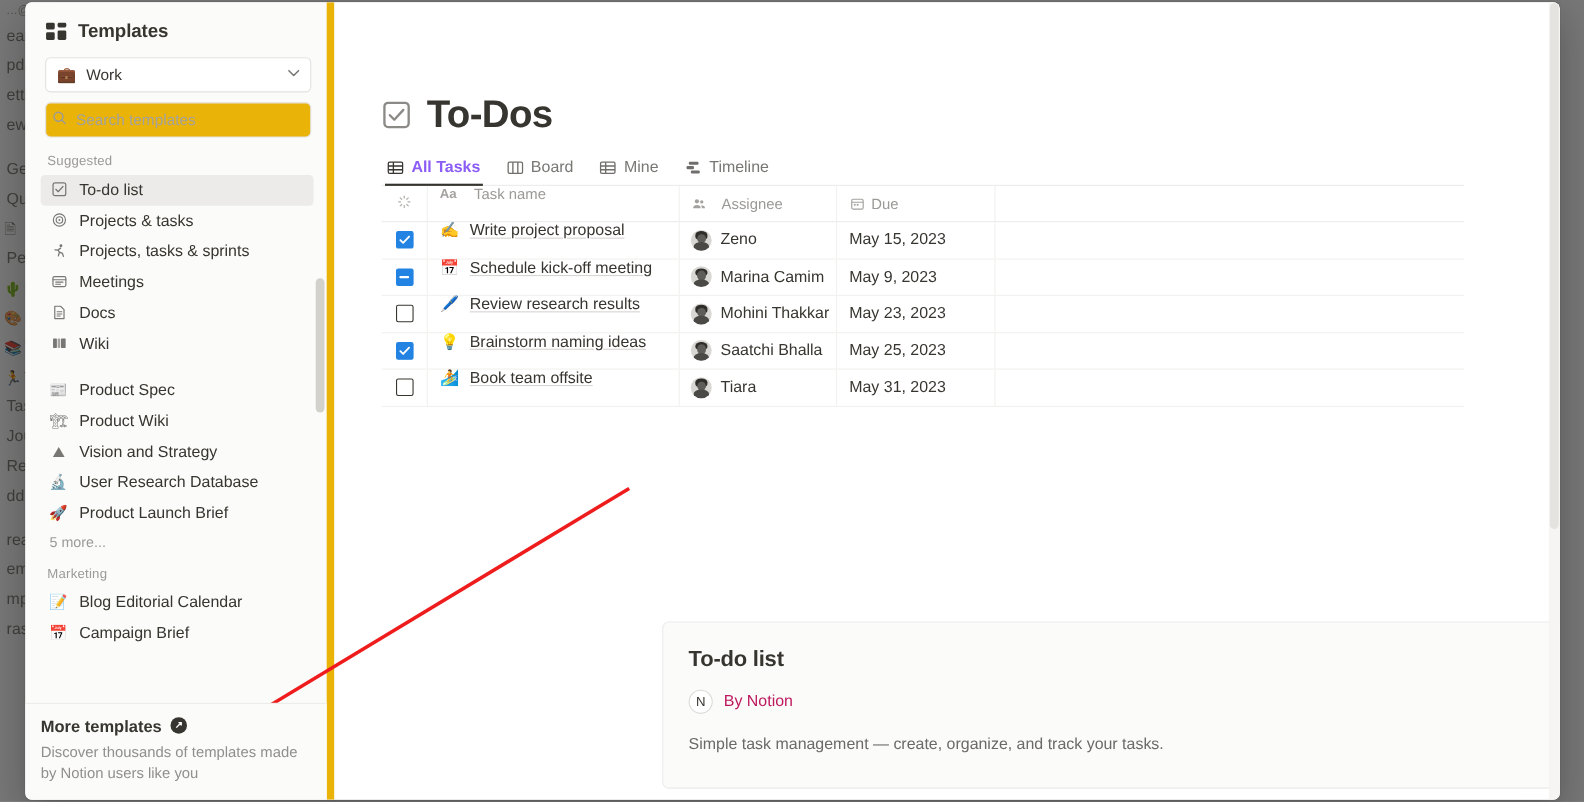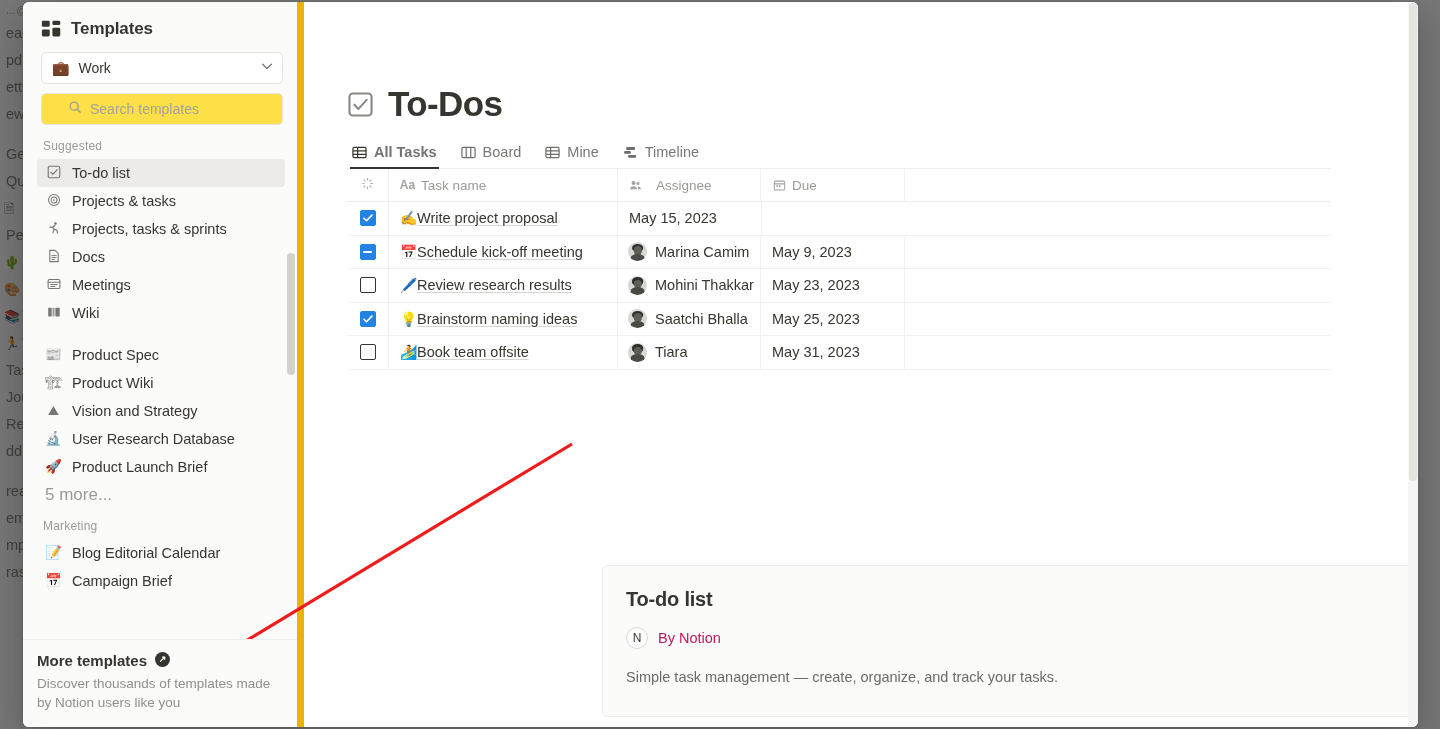"Search templates" .tpl-search { background: #fde047 -> #eab308; padding: 0 26px -> 0 5px }
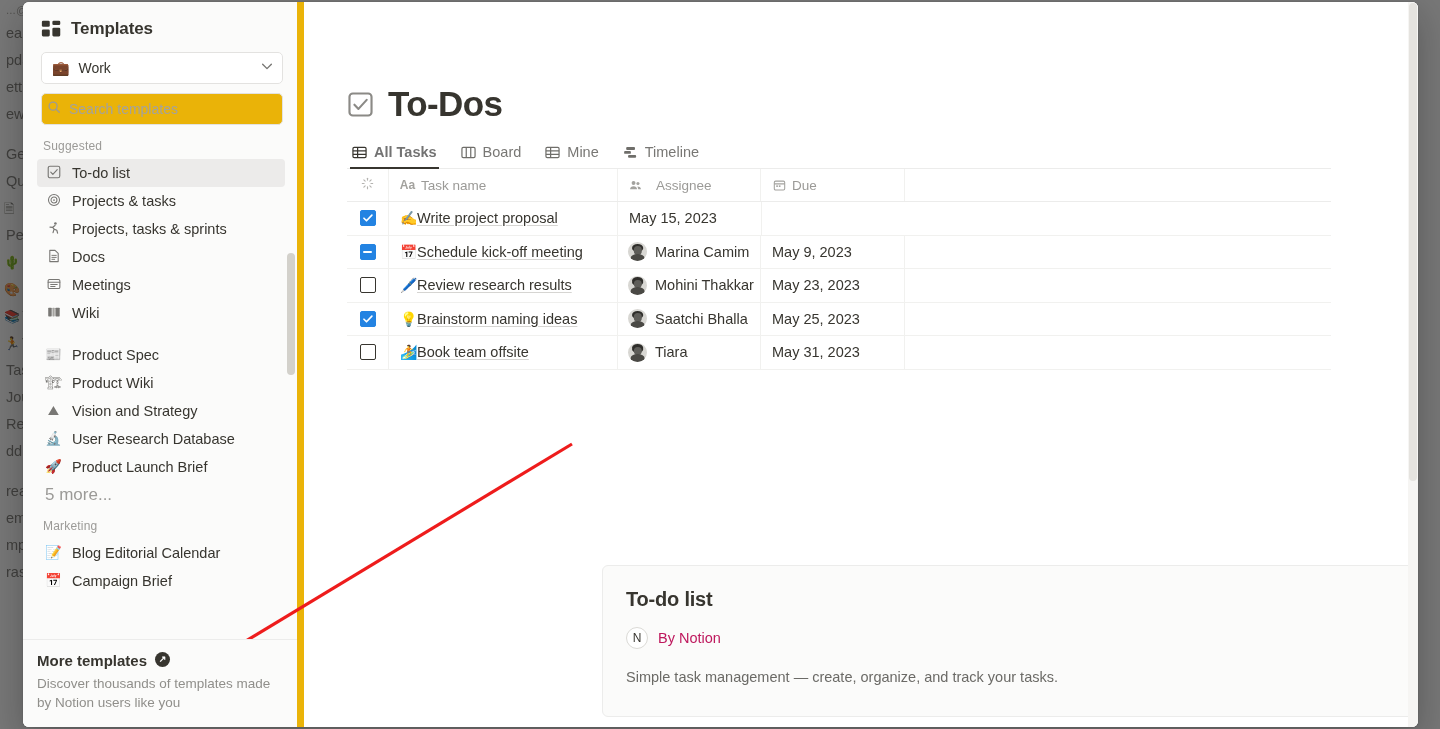"All Tasks" .pv-tab.active { color: #737373 -> #8b5cf6 }
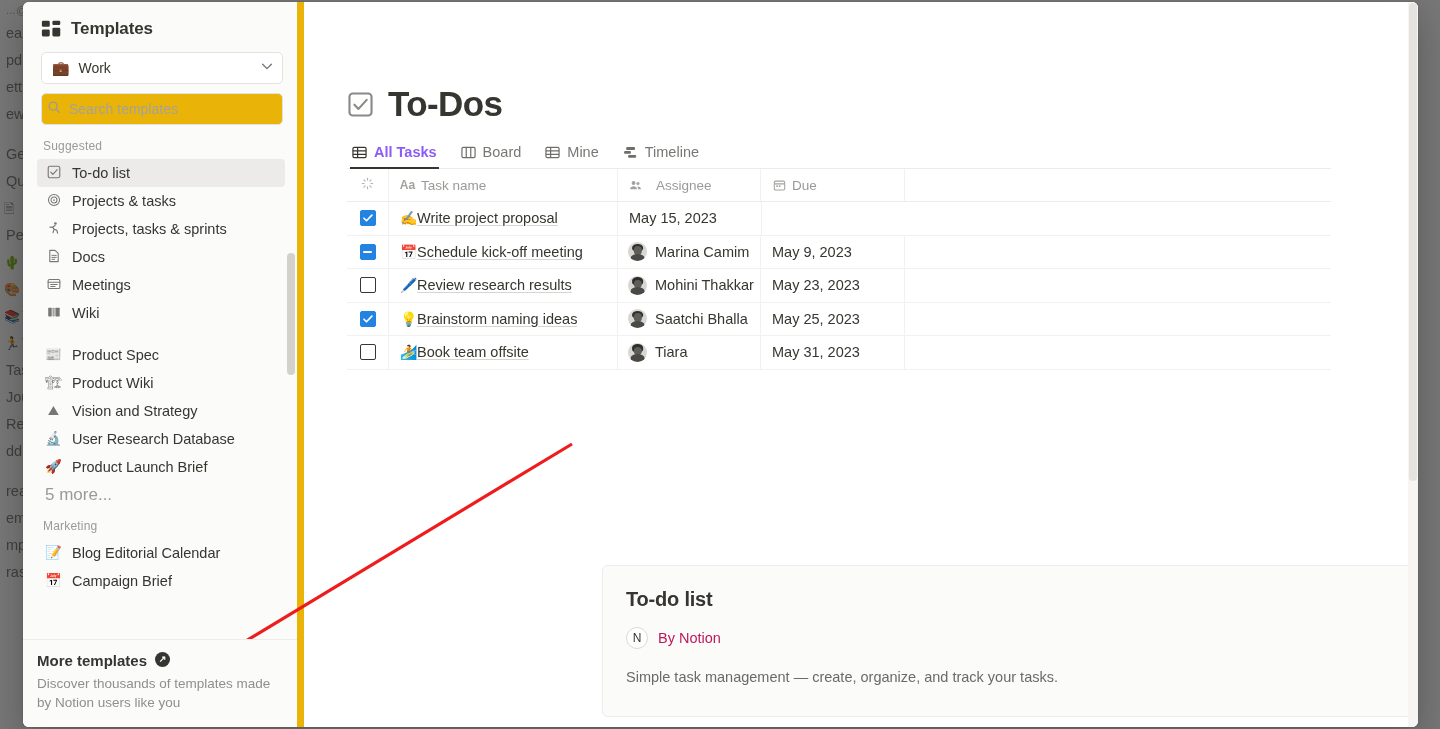"Aa" .c-name { align-items: center -> none; gap: 1px -> 11px }
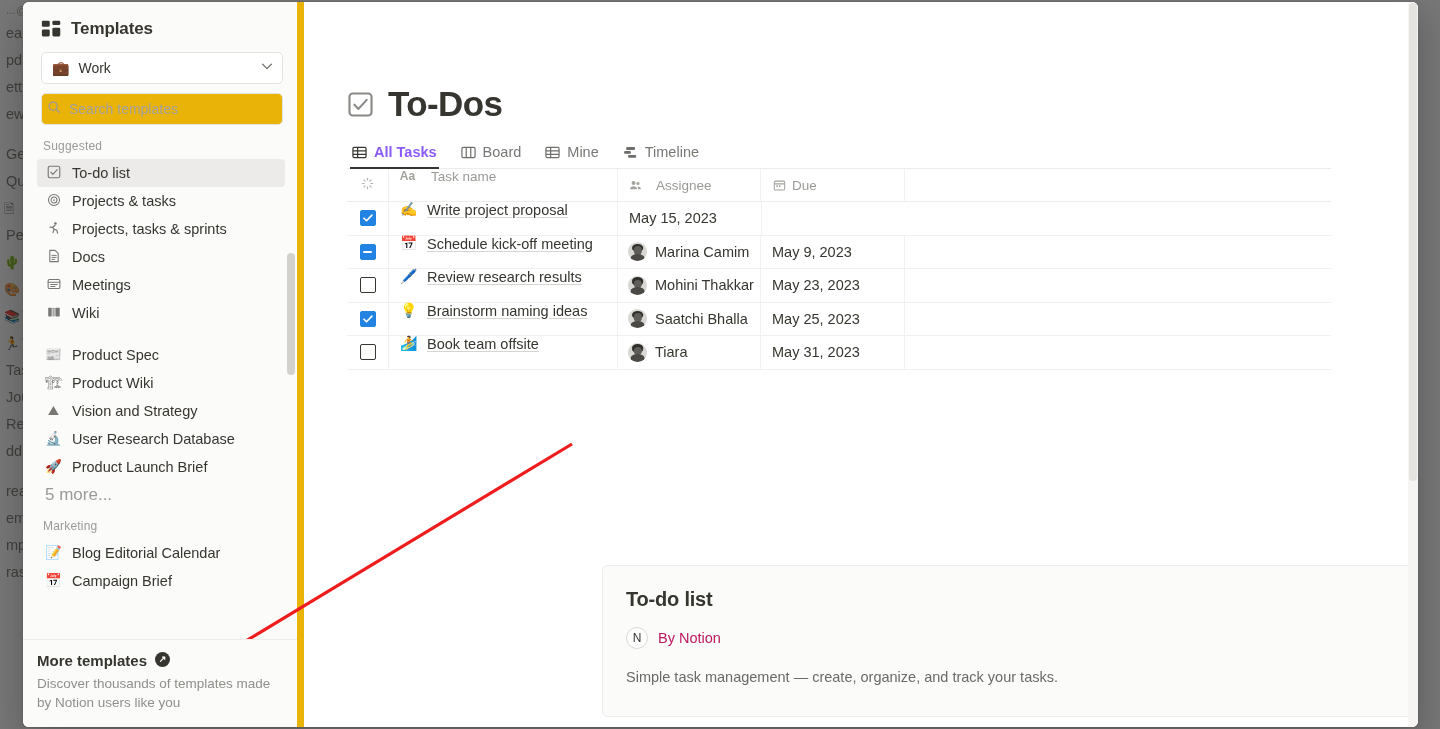"Zeno" div.c-assn { html: none -> <div> <span> <i></i> <i></i> <i></i> </span> <span>Zeno</span> </div> }
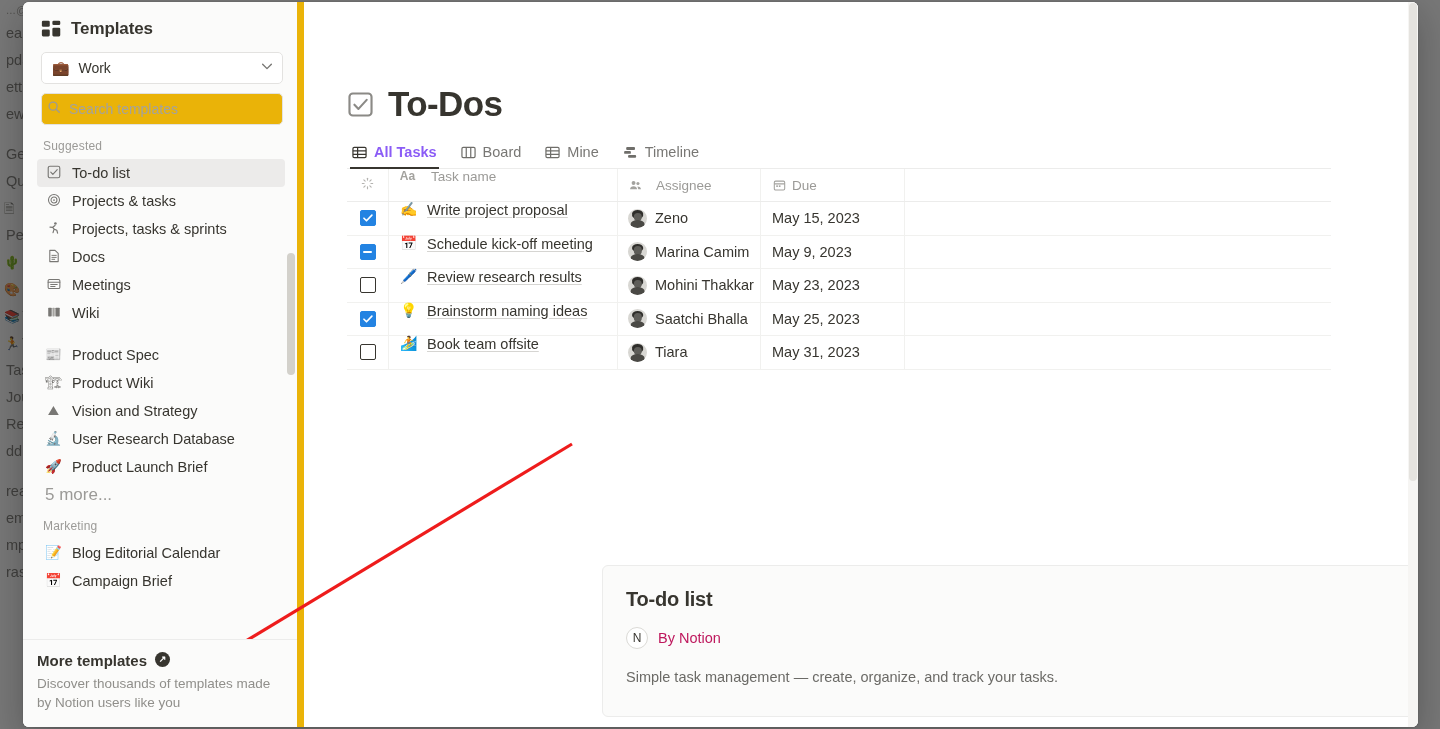"Docs" div.tpl-item { order: before "Meetings" -> after "Meetings" }
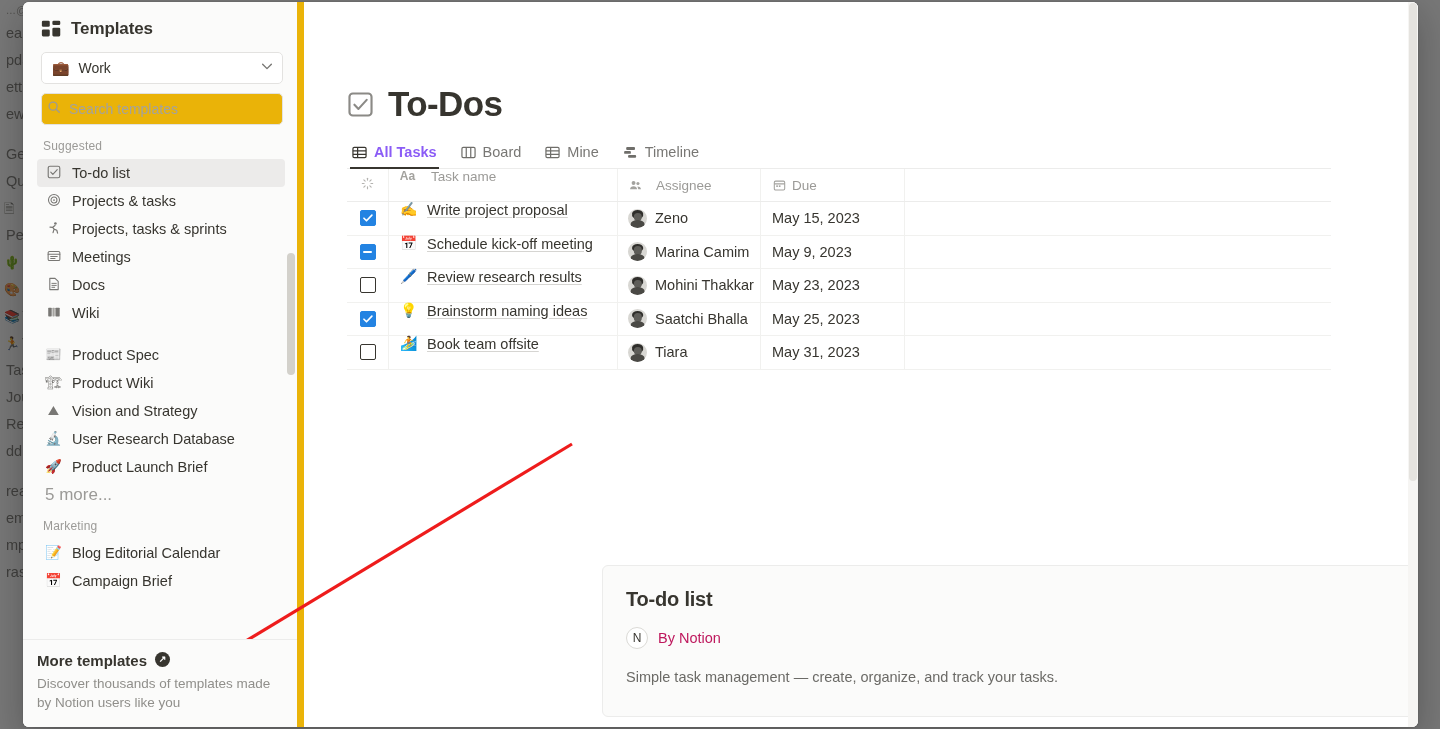"5 more..." .more-link { font-size: 17px -> 13px }
